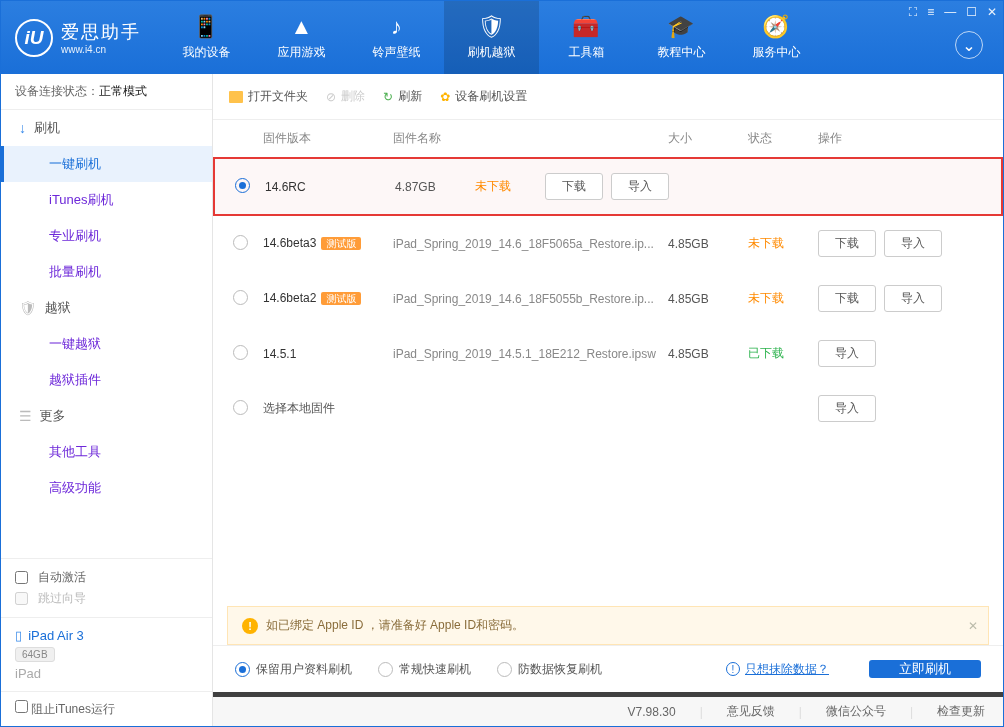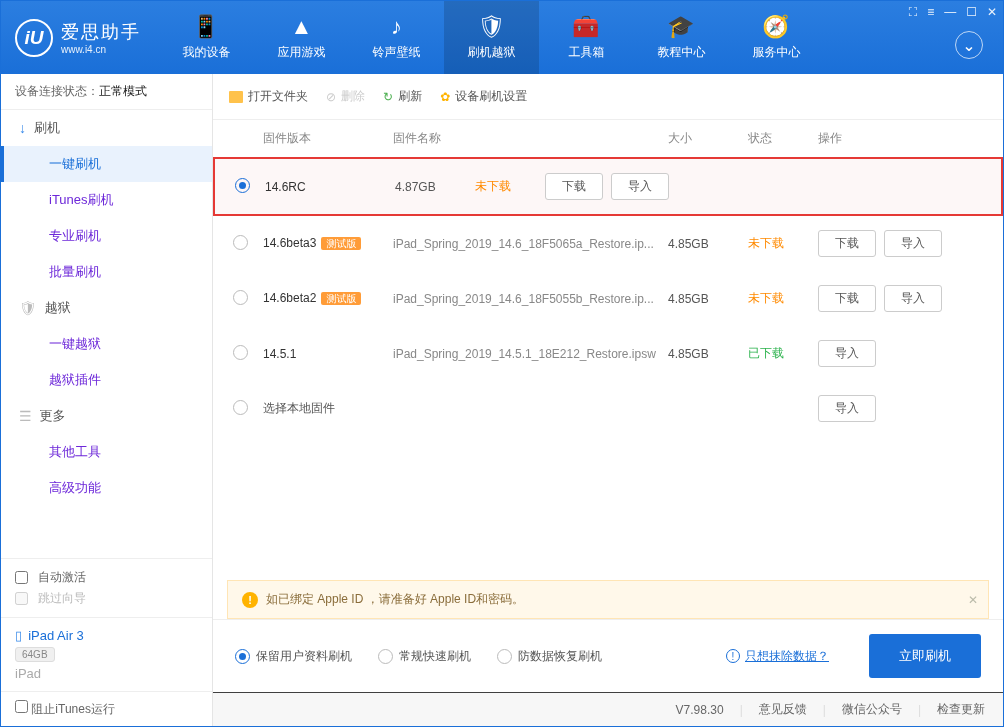"立即刷机" .primary-btn { padding: 13px 30px -> 0 30px }
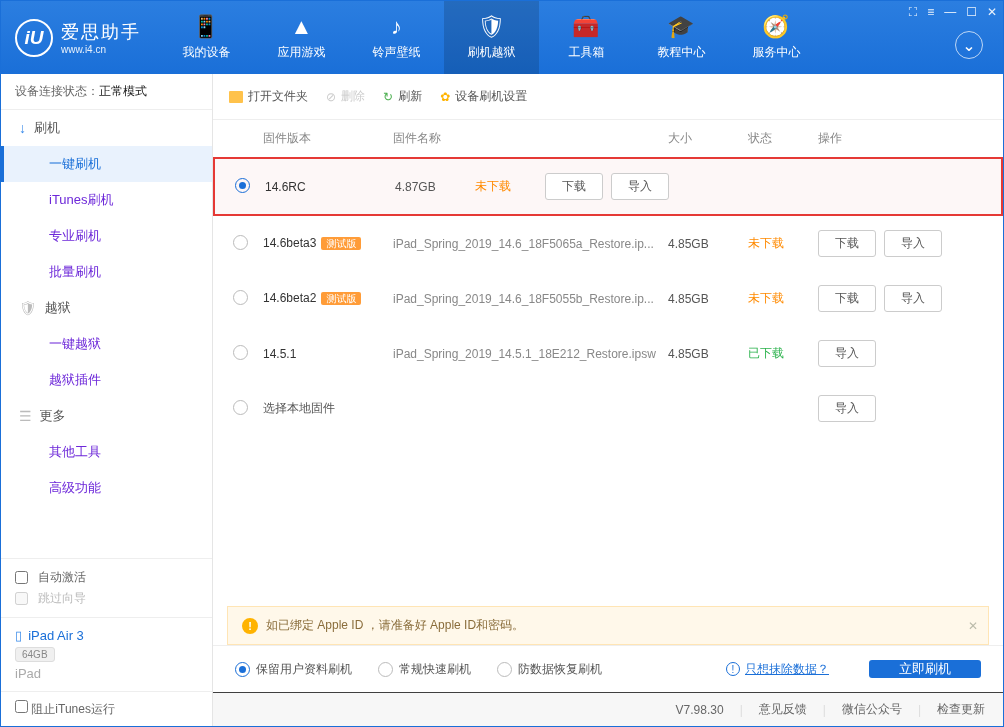"V7.98.30" .statusbar { border-top: 1px solid #404040 -> 5px solid #404040; gap: 16px -> 24px }
